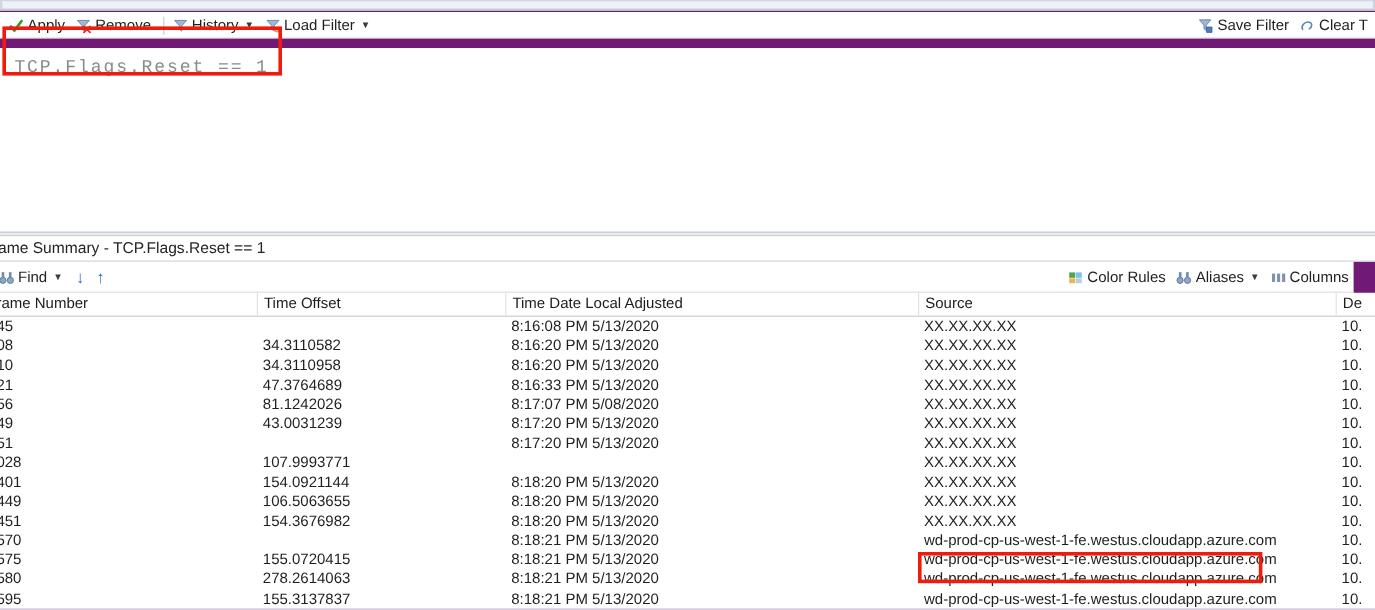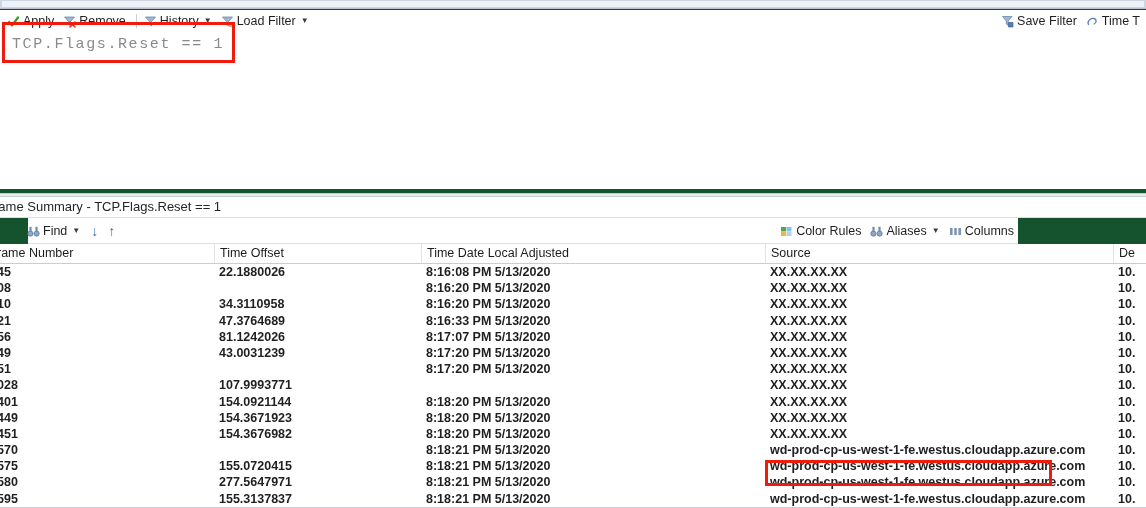"Apply" #app { background: #14532d -> #701a75 }
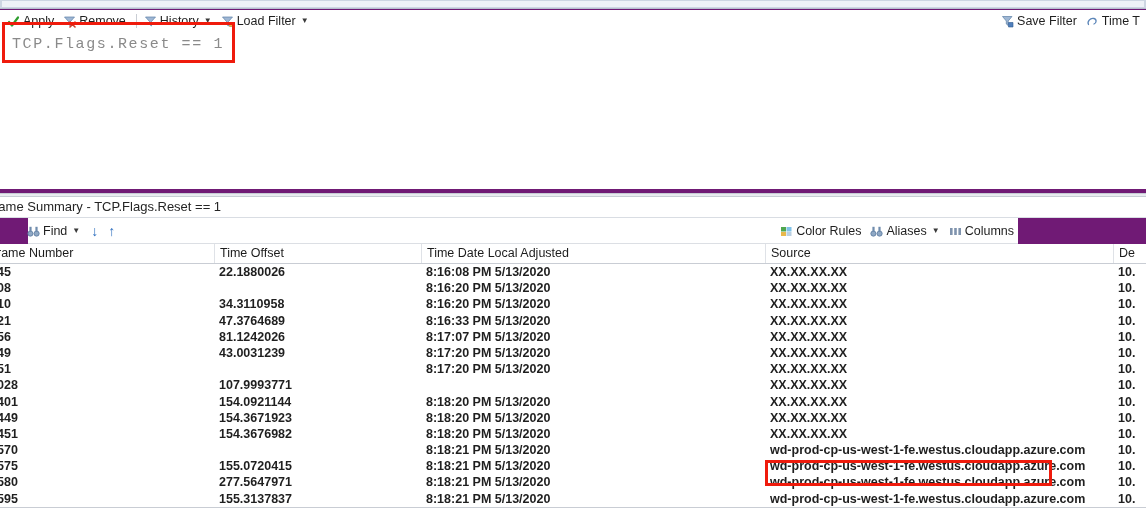"Time T" span { text: Time -> Clear }
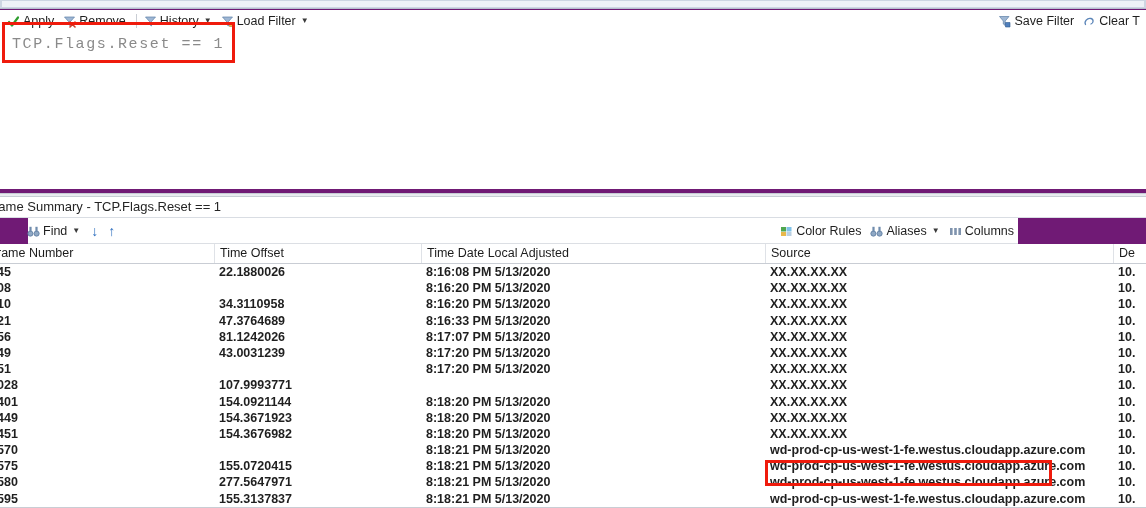"TCP.Flags.Reset == 1" .filter-area { top: 28px -> 40px }
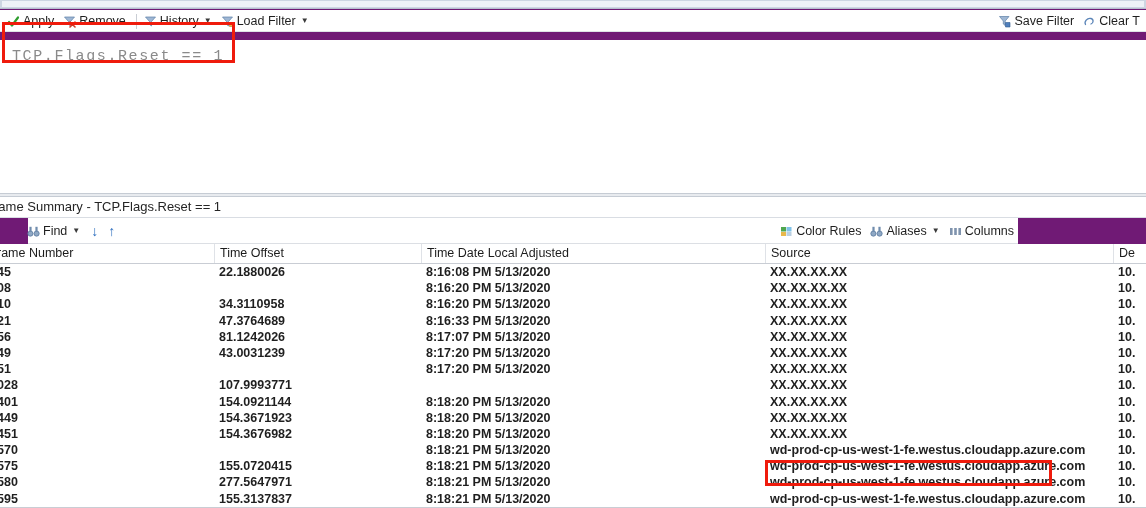"Find" .find-toolbar { margin-left: 28px -> none; width: 990px -> 1128px }
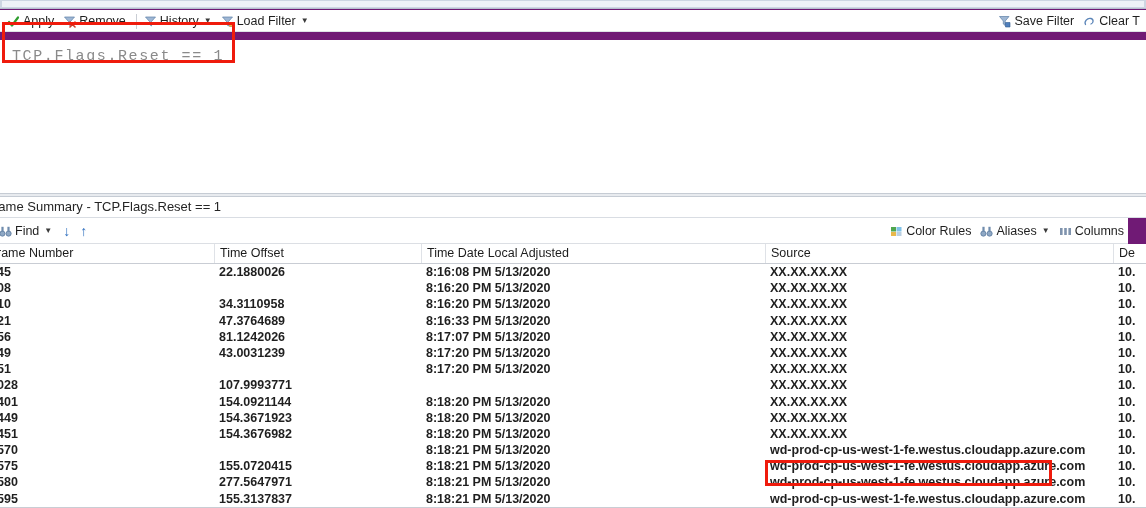"45" .row { font-weight: bold -> none }
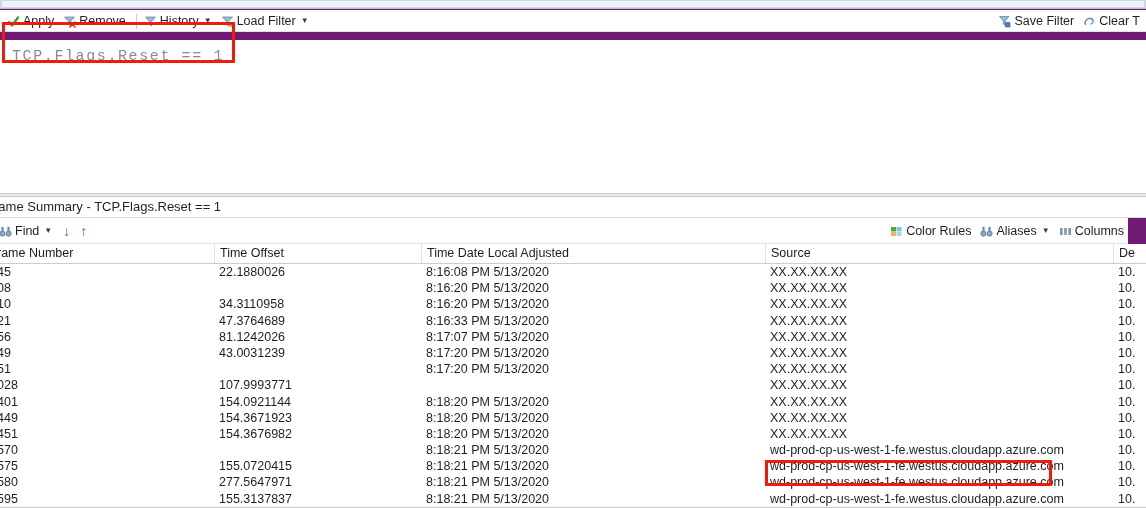"22.1880026" div.cell { html: <div>22.1880026</div> -> none }
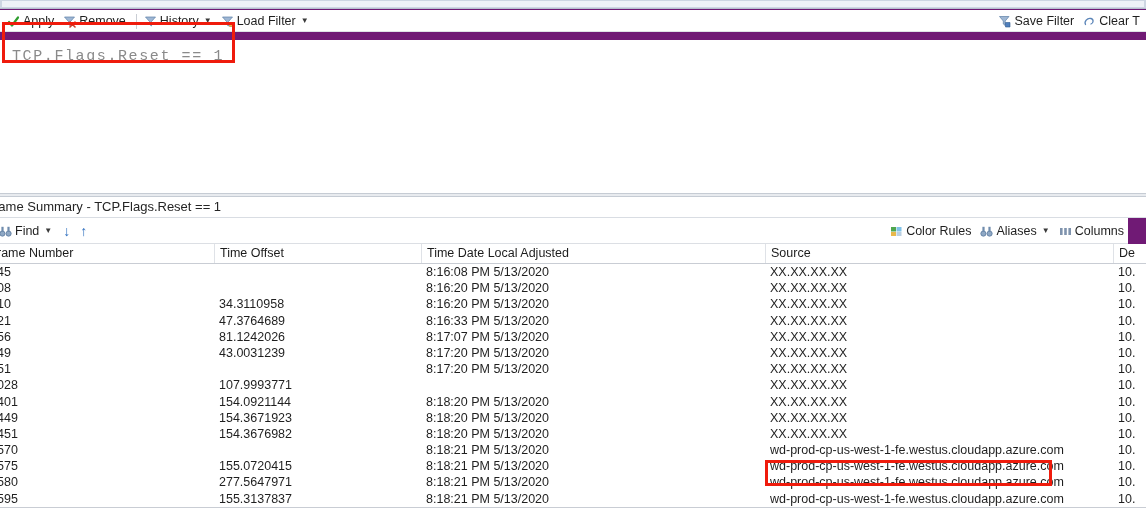"34.3110582" div.cell { html: none -> <div>34.3110582</div> }
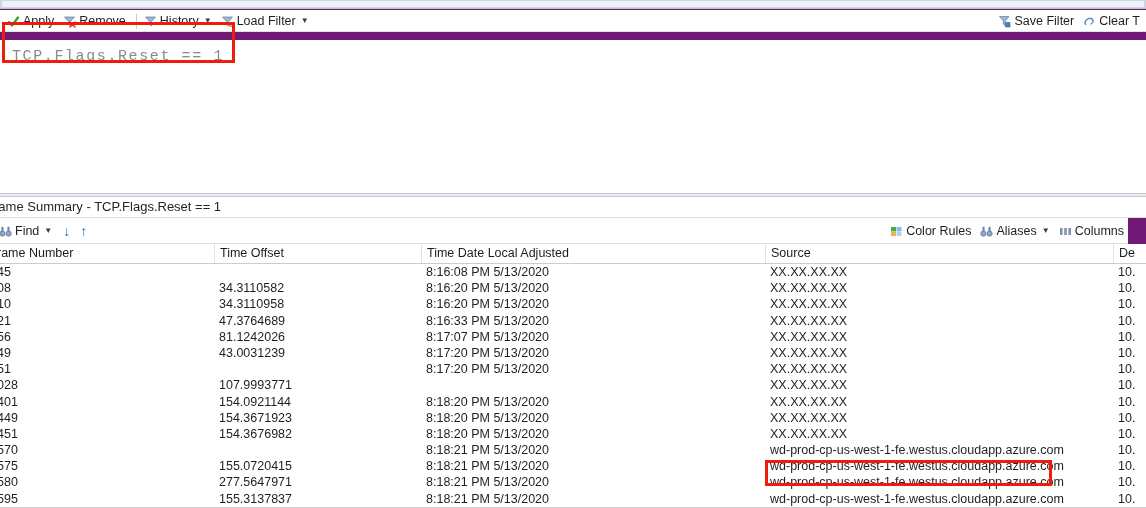"8:17:07 PM 5/13/2020" div.cell { text: 5/13/2020 -> 5/08/2020 }
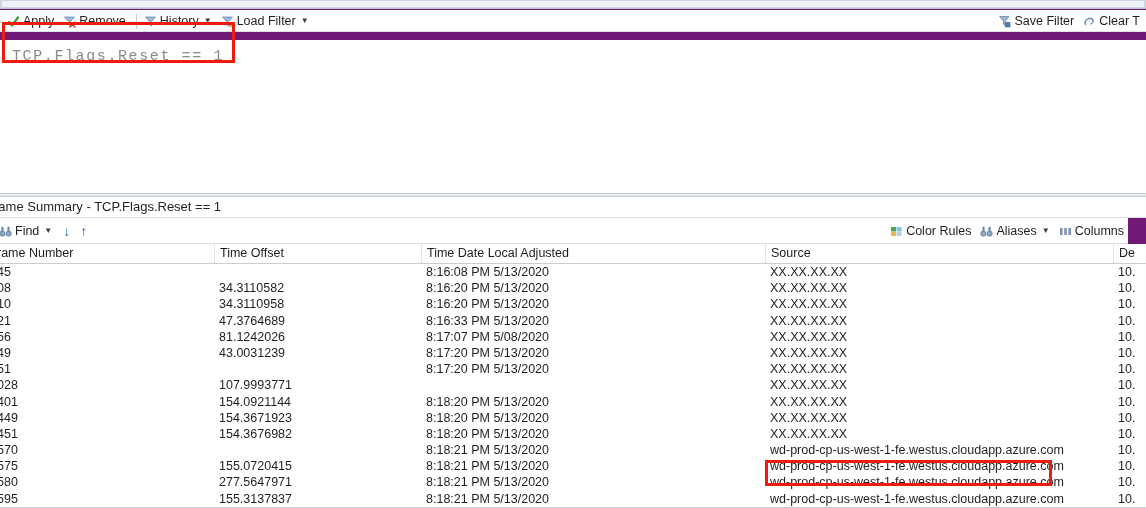"154.3671923" div.cell { text: 154.3671923 -> 106.5063655 }
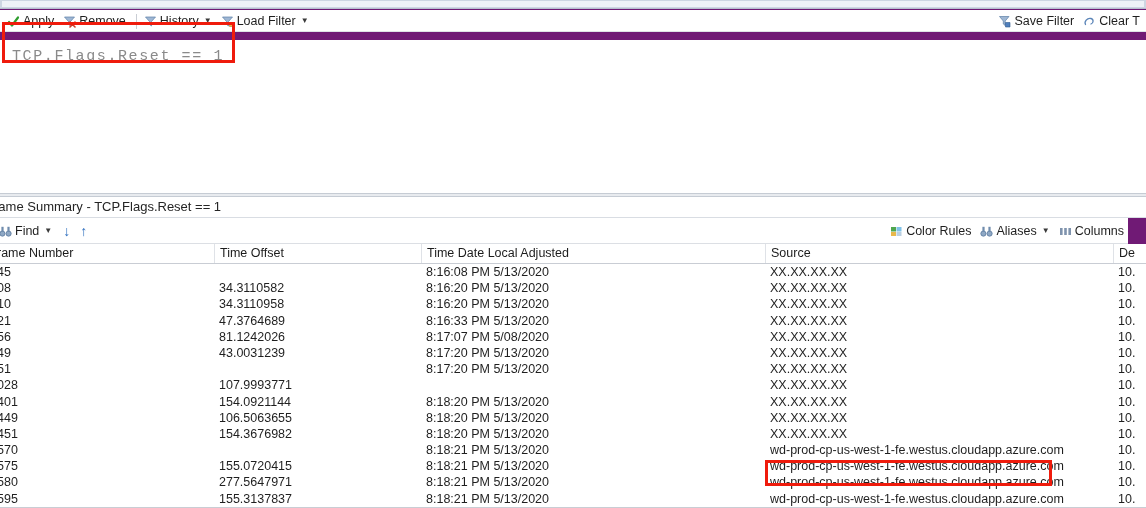"277.5647971" div.cell { text: 277.5647971 -> 278.2614063 }
